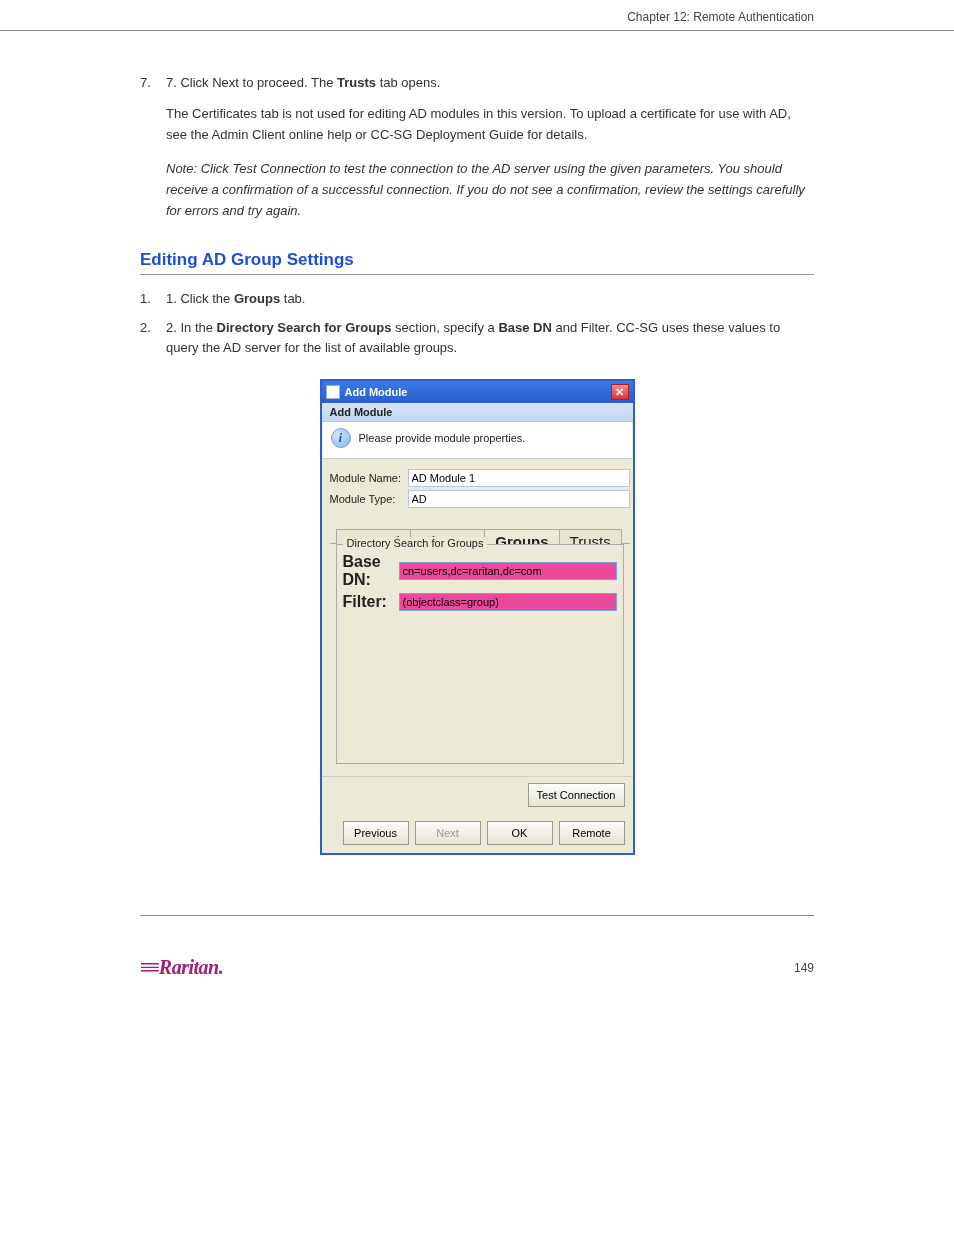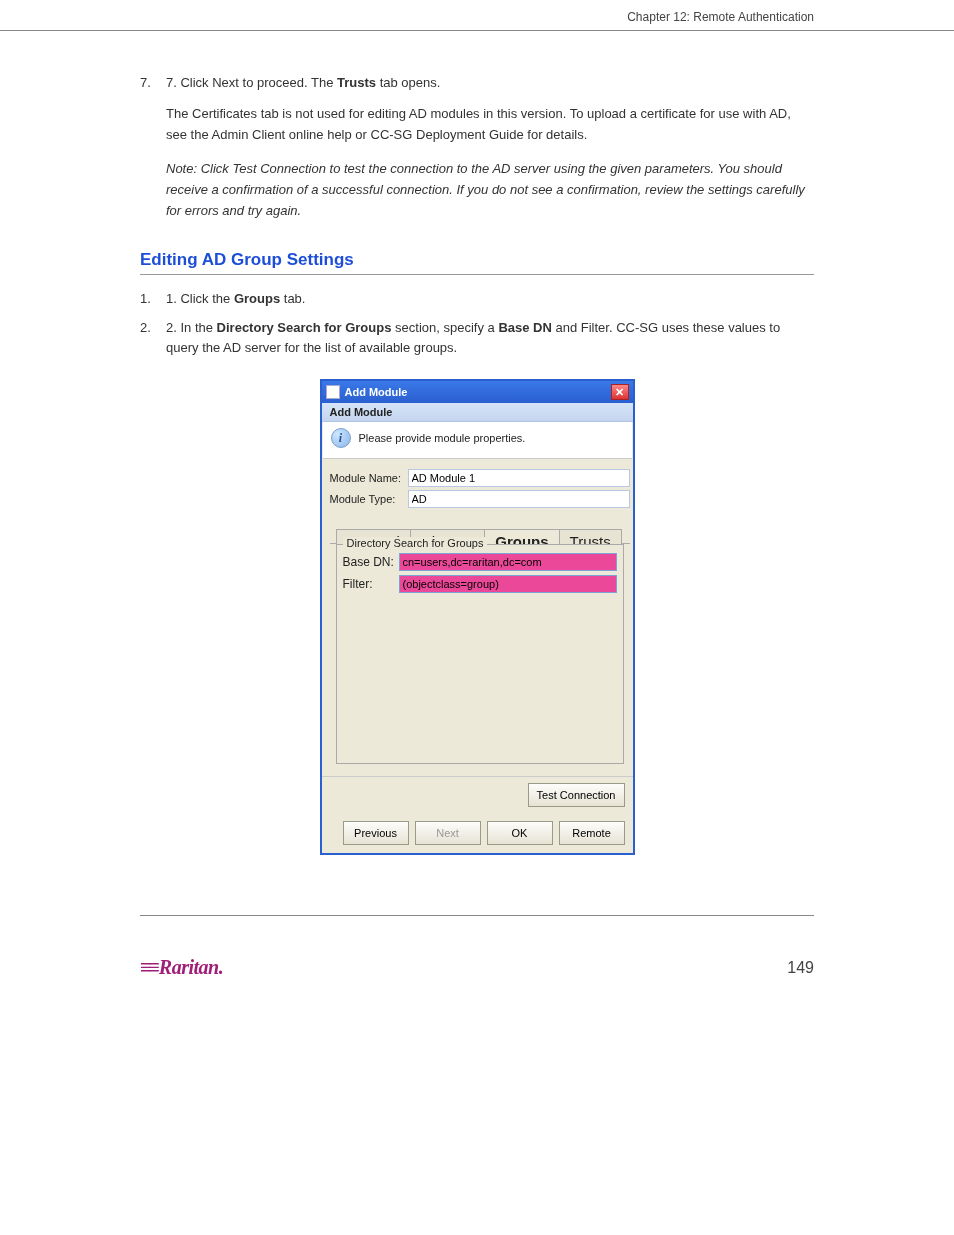"Base DN:" .gb-row label { font-size: 12px -> 16px; font-weight: none -> bold }
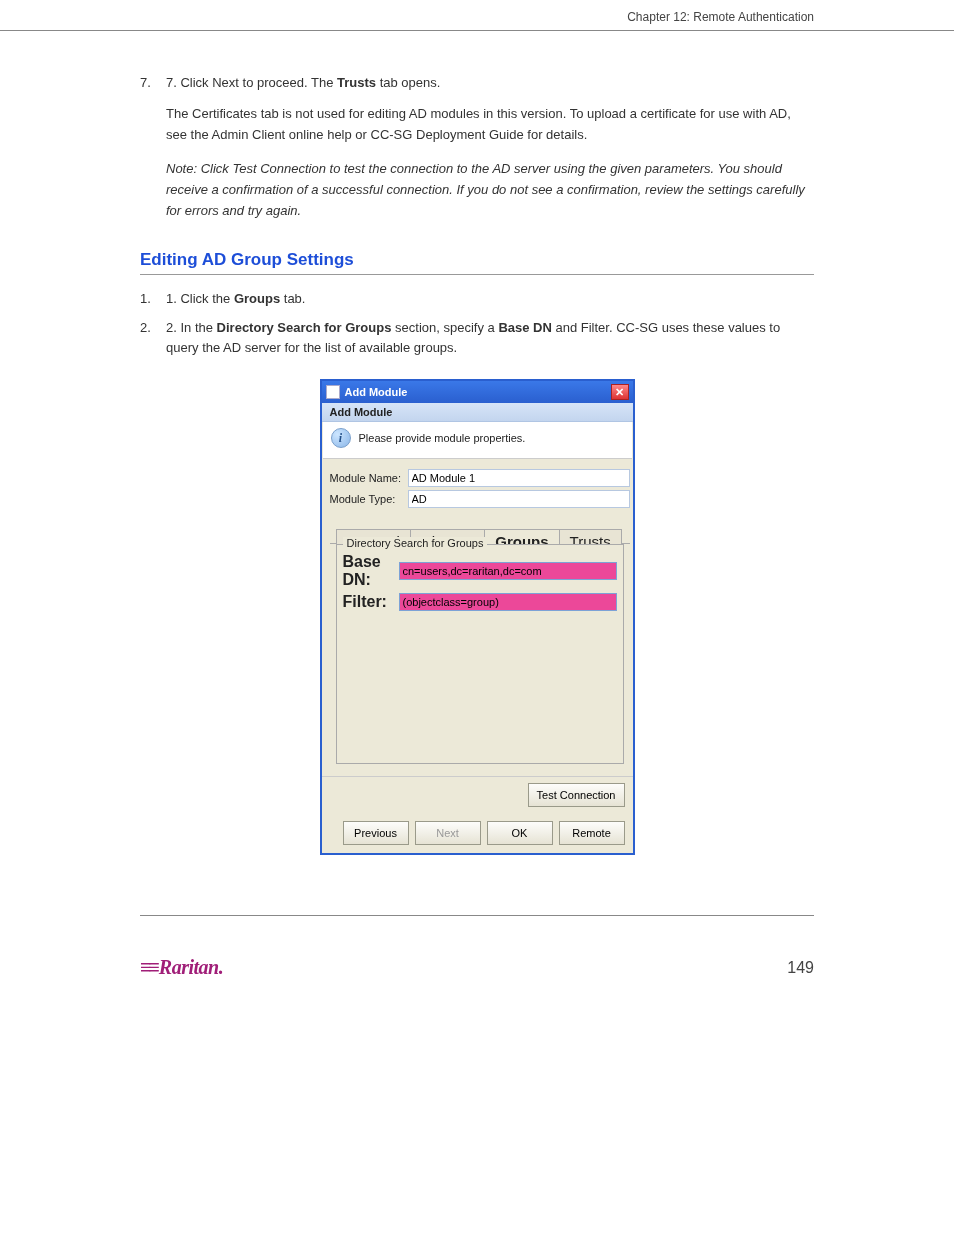"149" .page-num { font-size: 16px -> 12px }
